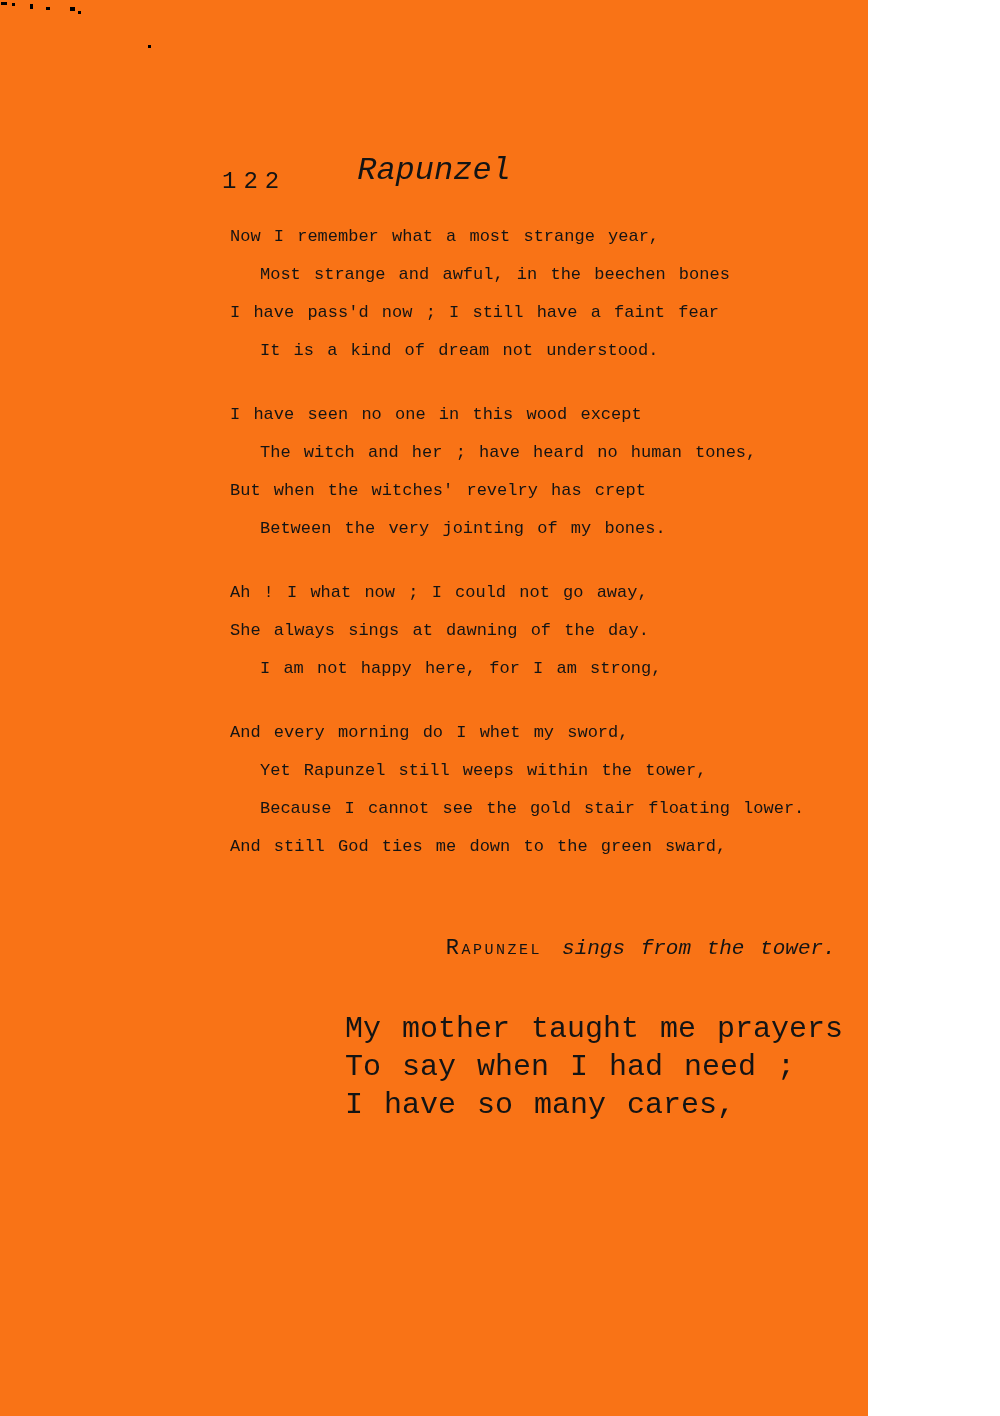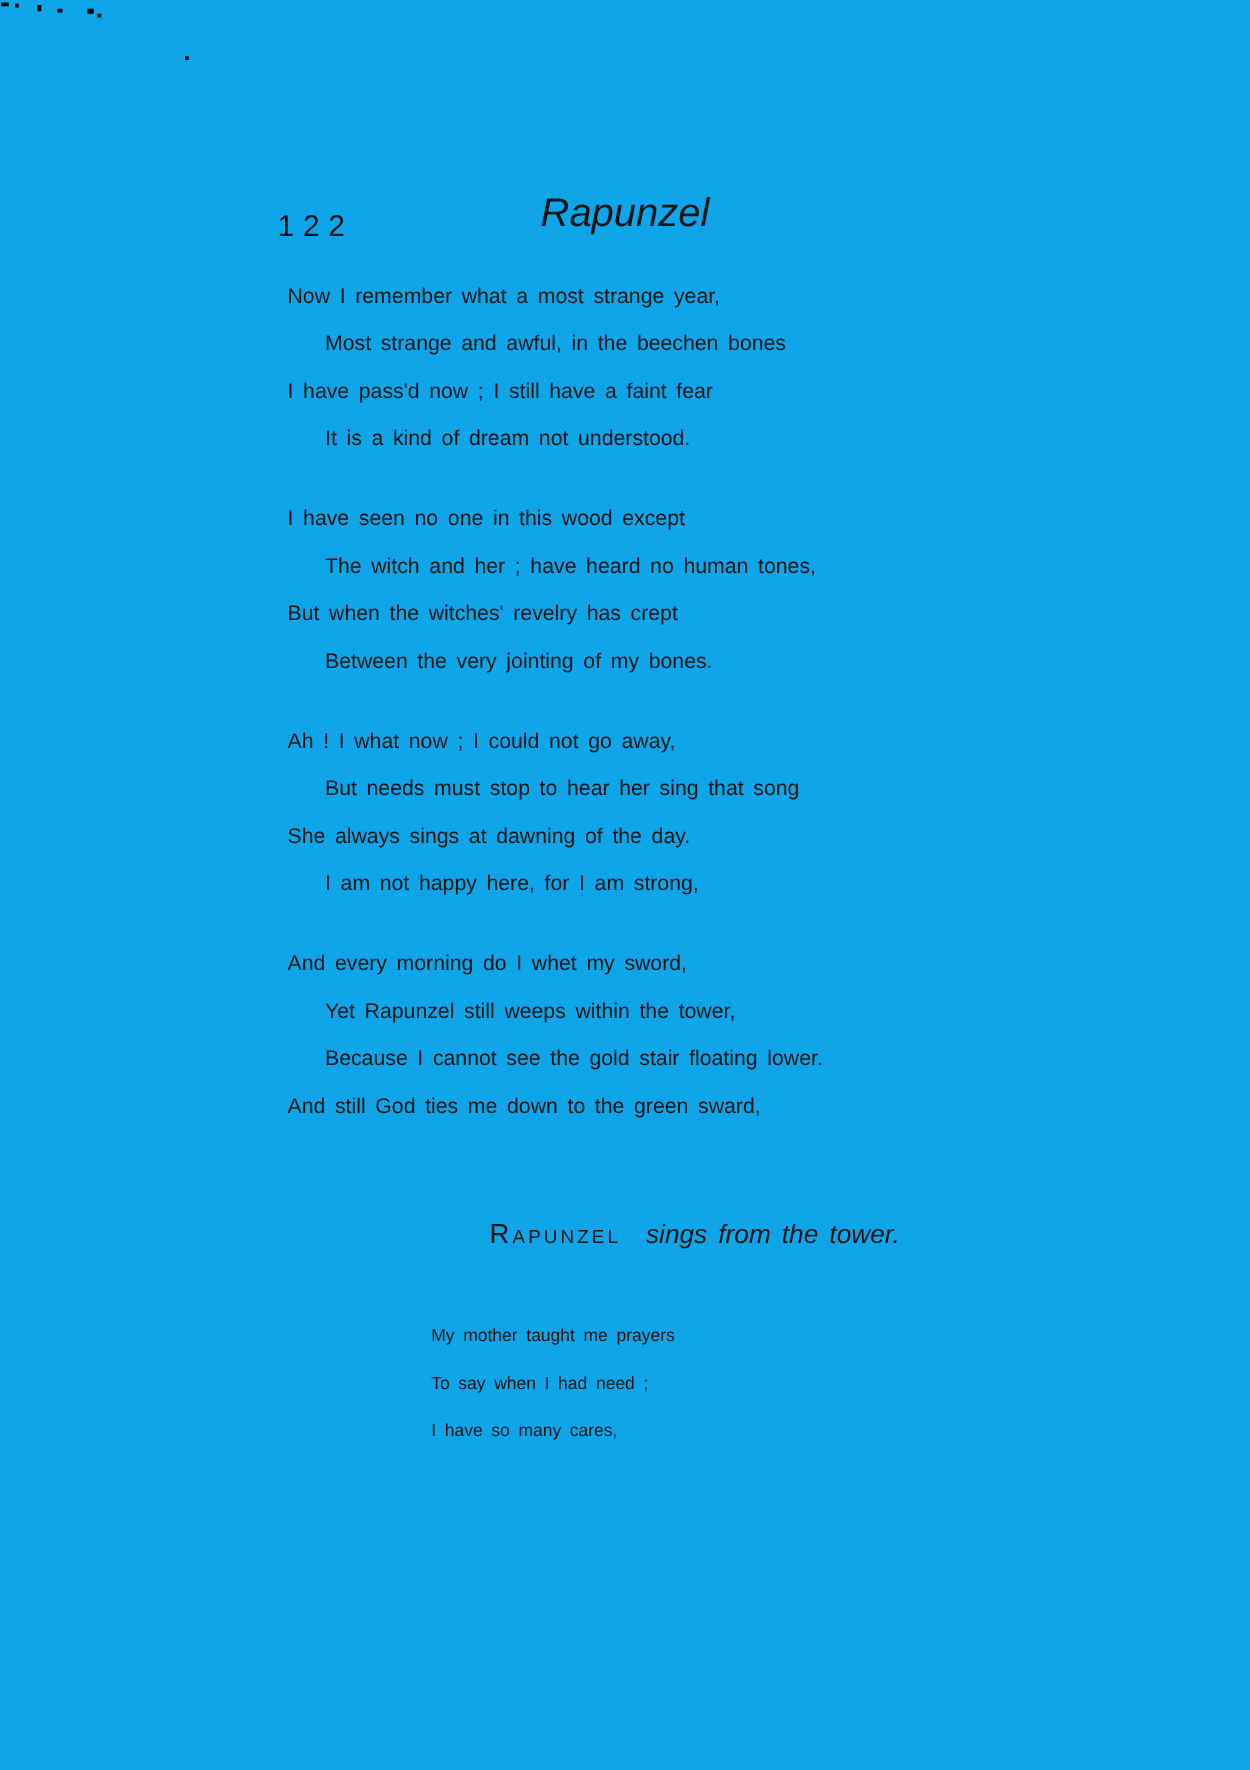"122" .page { background: #0ea5e9 -> #f97316; font-family: Liberation Sans, sans-serif -> Liberation Mono, monospace; width: 1000px -> 868px }
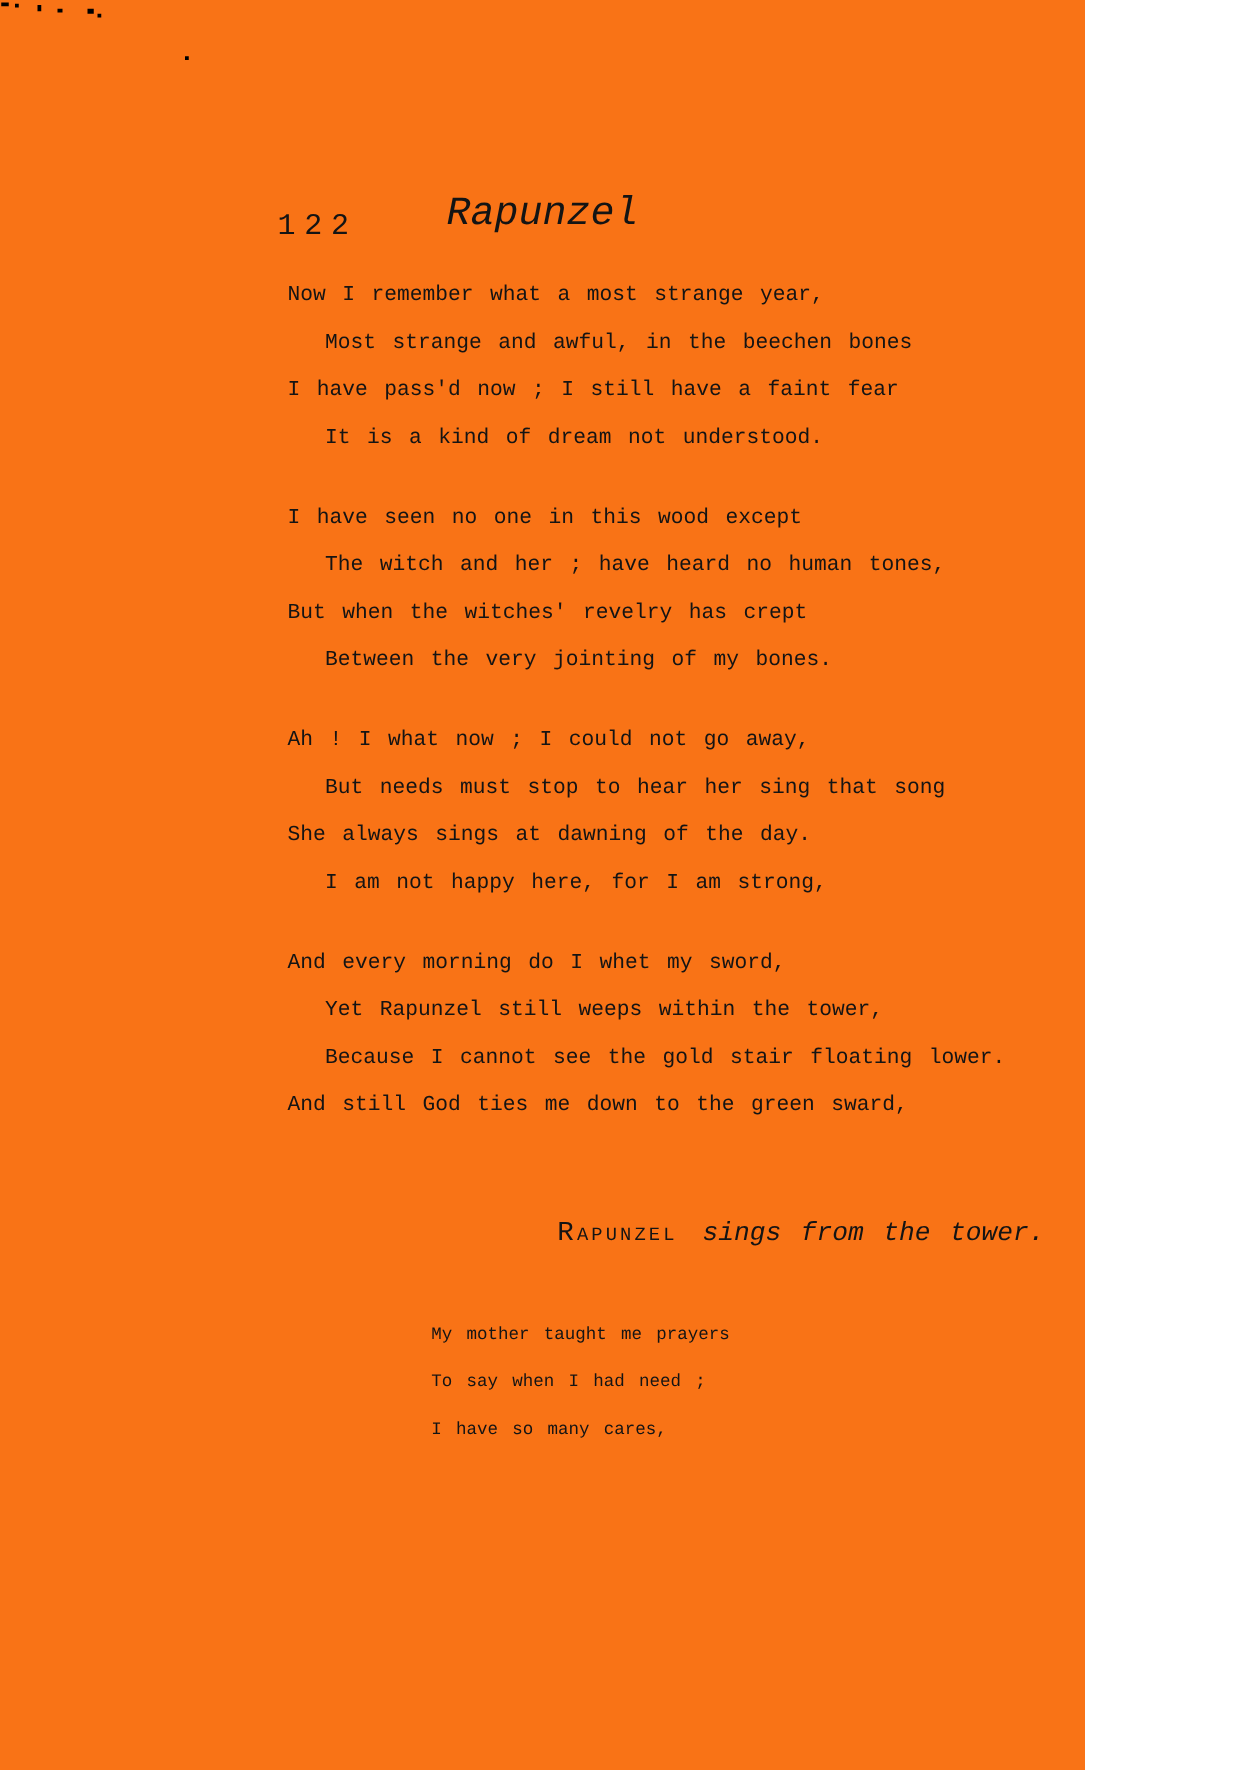"But needs must stop to" div.line { html: <div>But needs must stop to hear her sing that song</div> -> none }
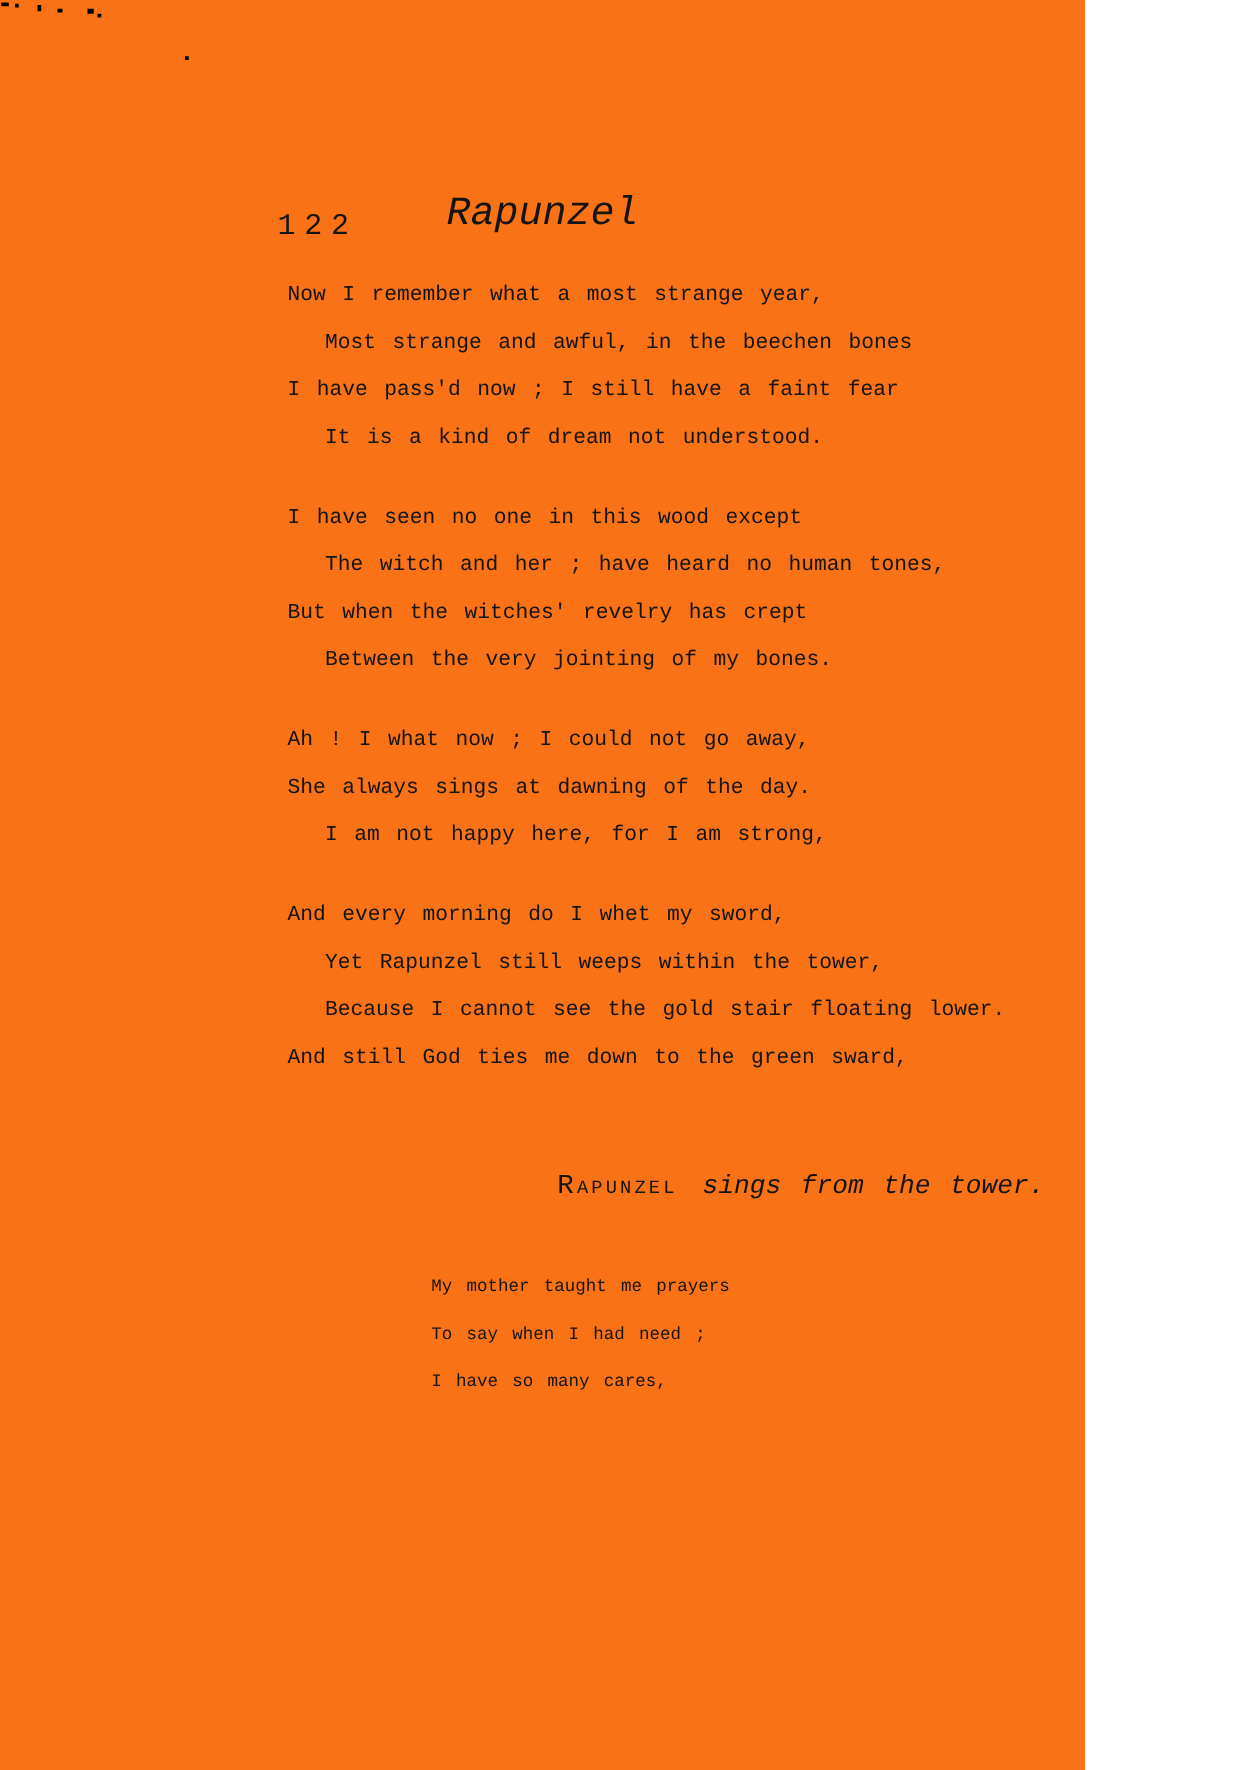"My mother taught me prayers" .song-line { font-size: 14px -> 30px }
